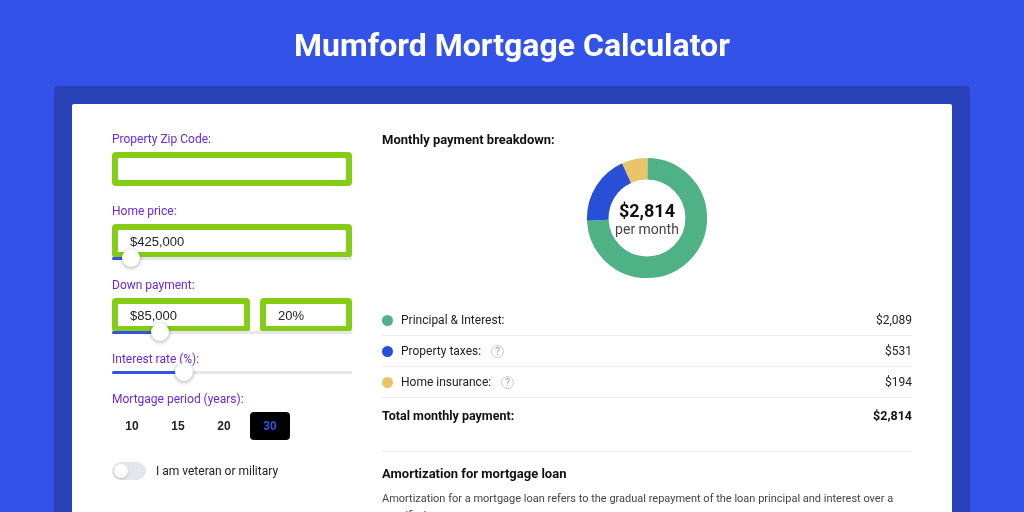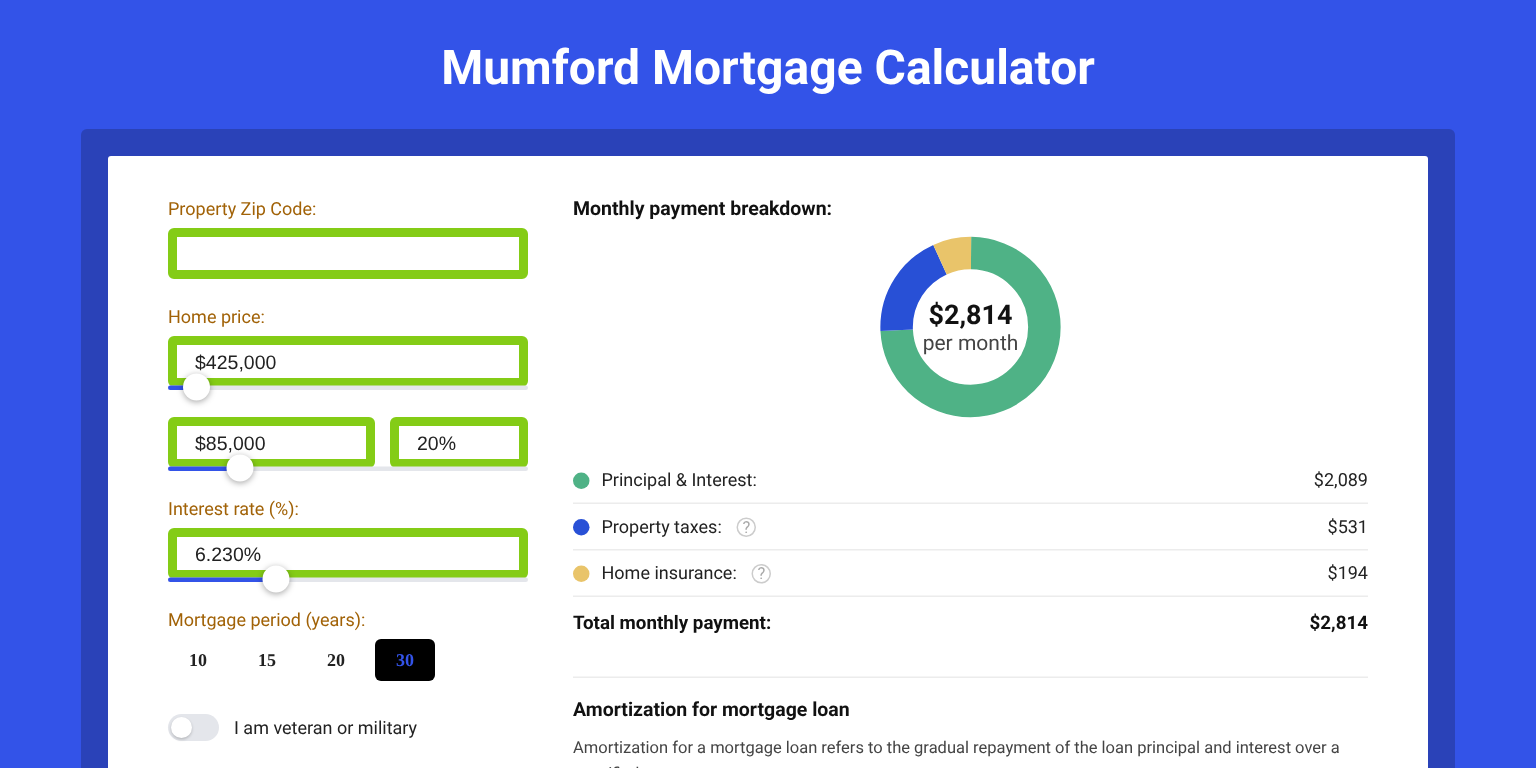"Property Zip Code:" .field-label { color: #a16207 -> #6d28d9 }
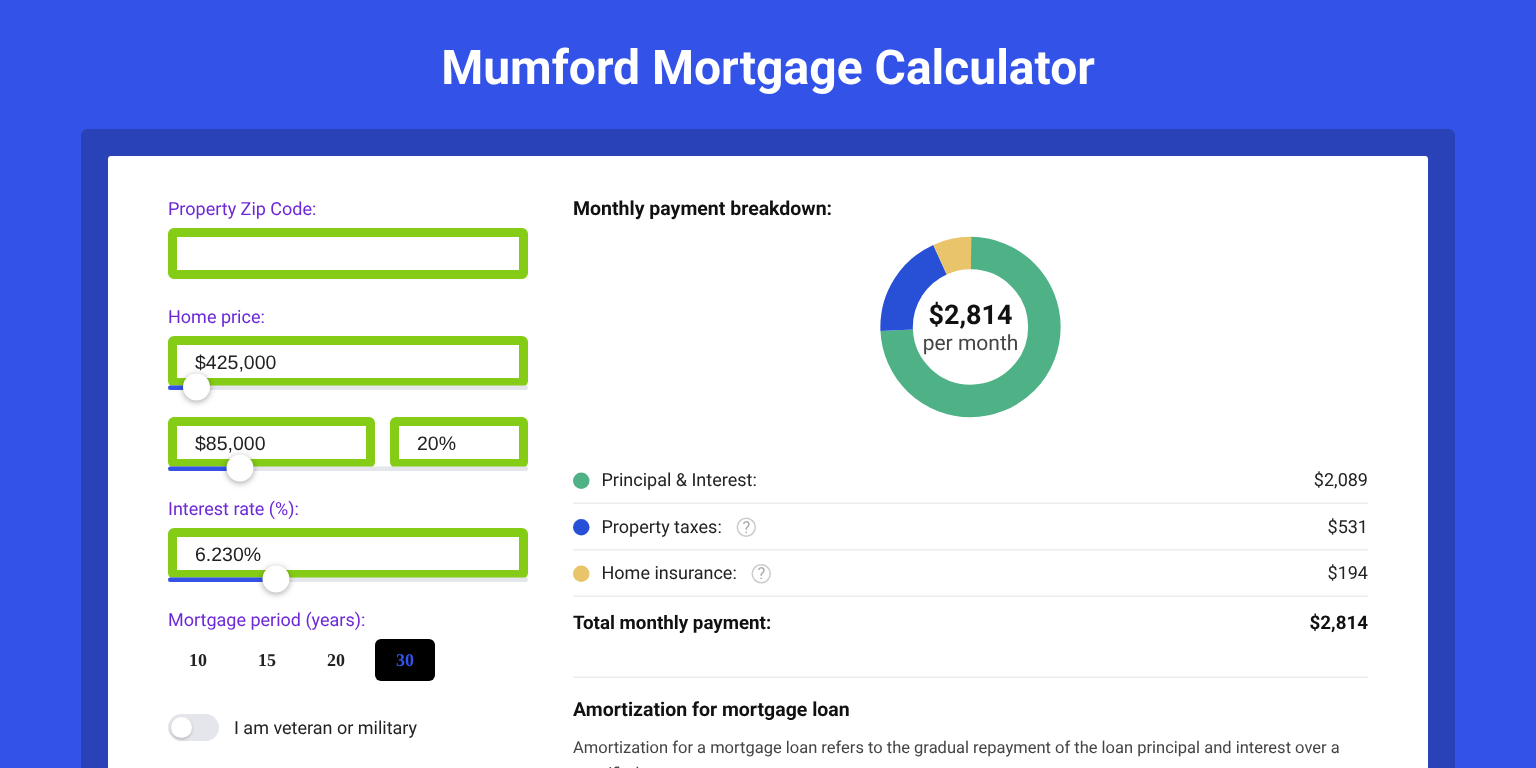"Down payment:" label.field-label { html: none -> <label>Down payment:</label> }
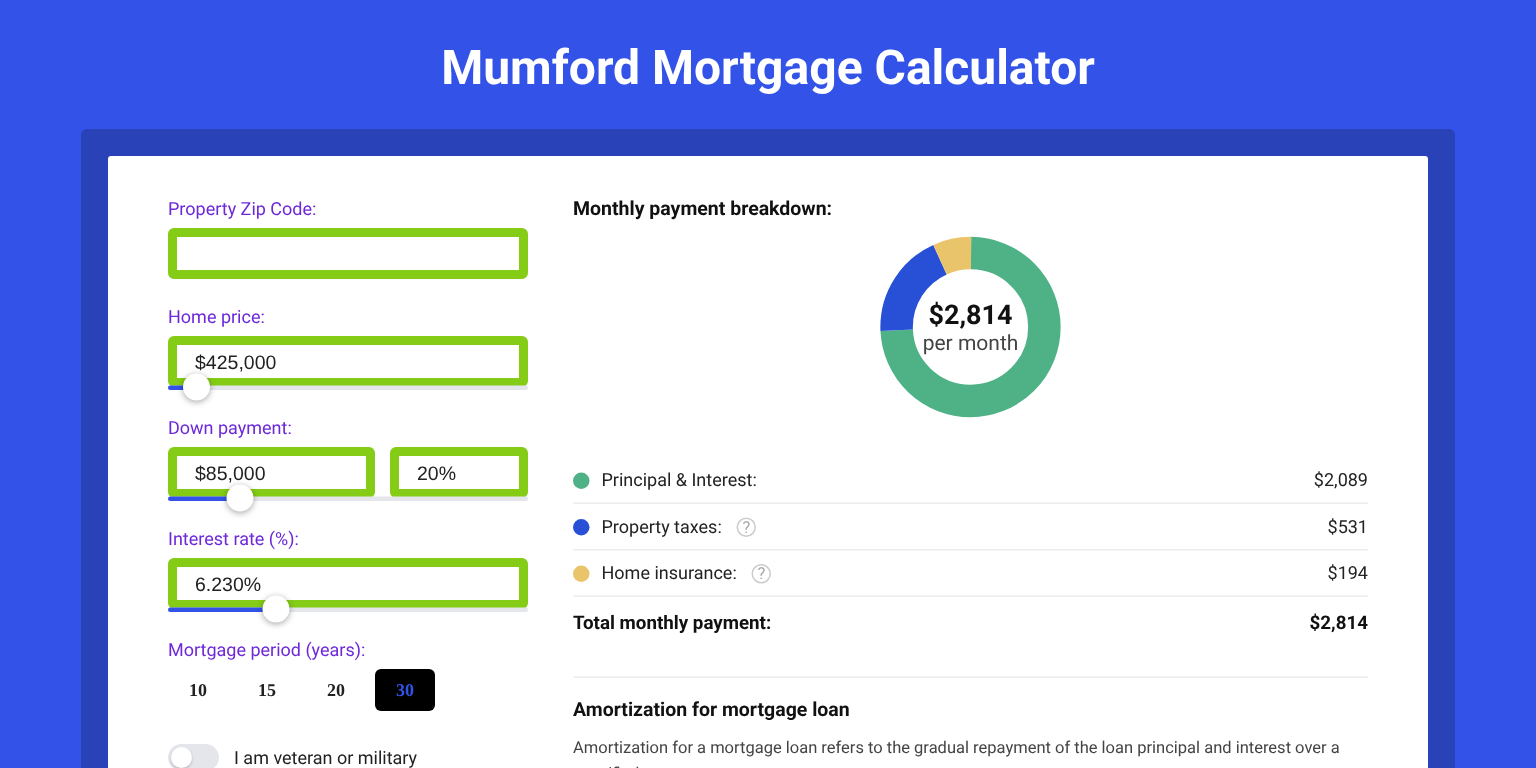"6.230%" input.text-input { html: <input> -> none }
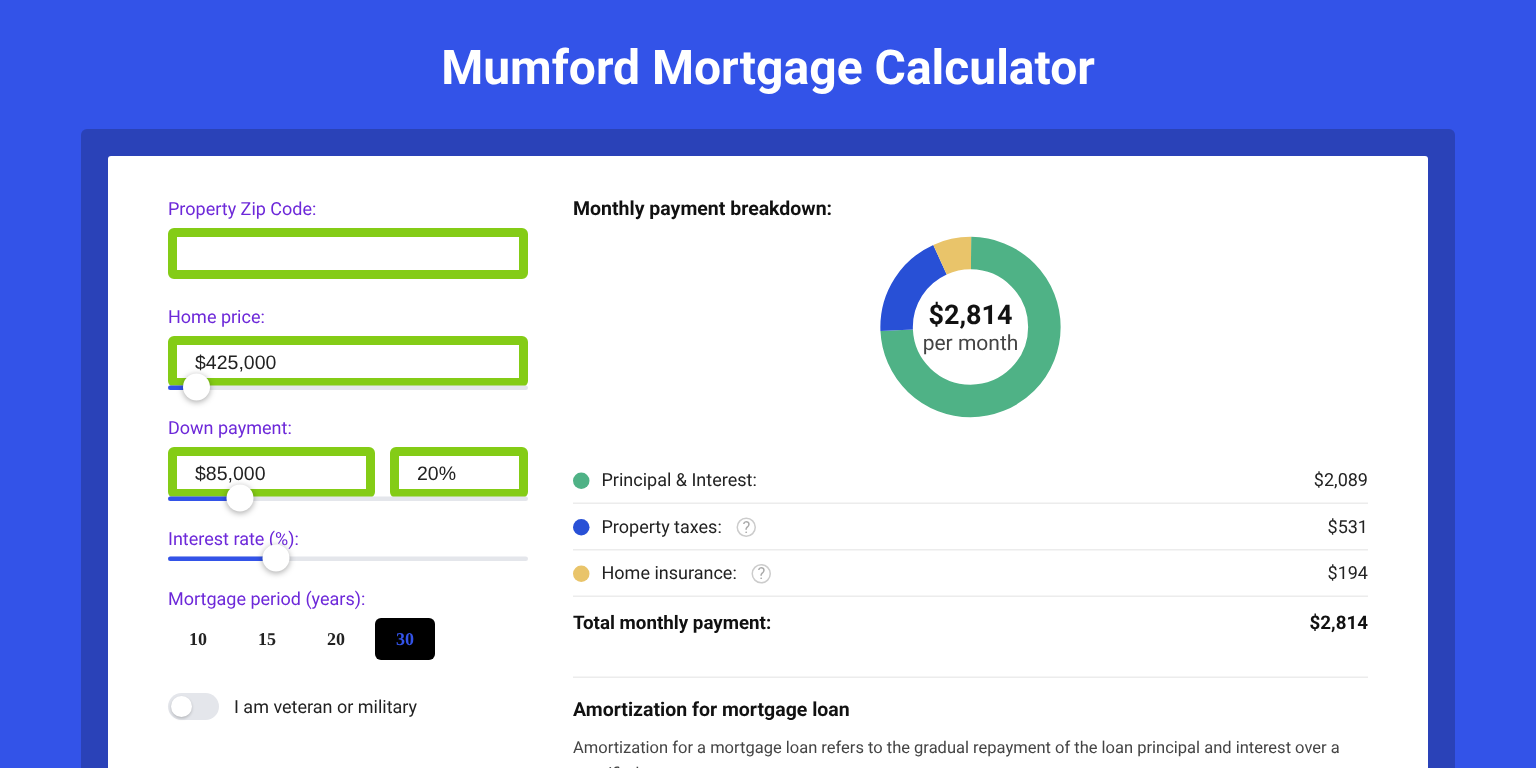"10" .period-btn { font-family: Liberation Serif, serif -> none }
